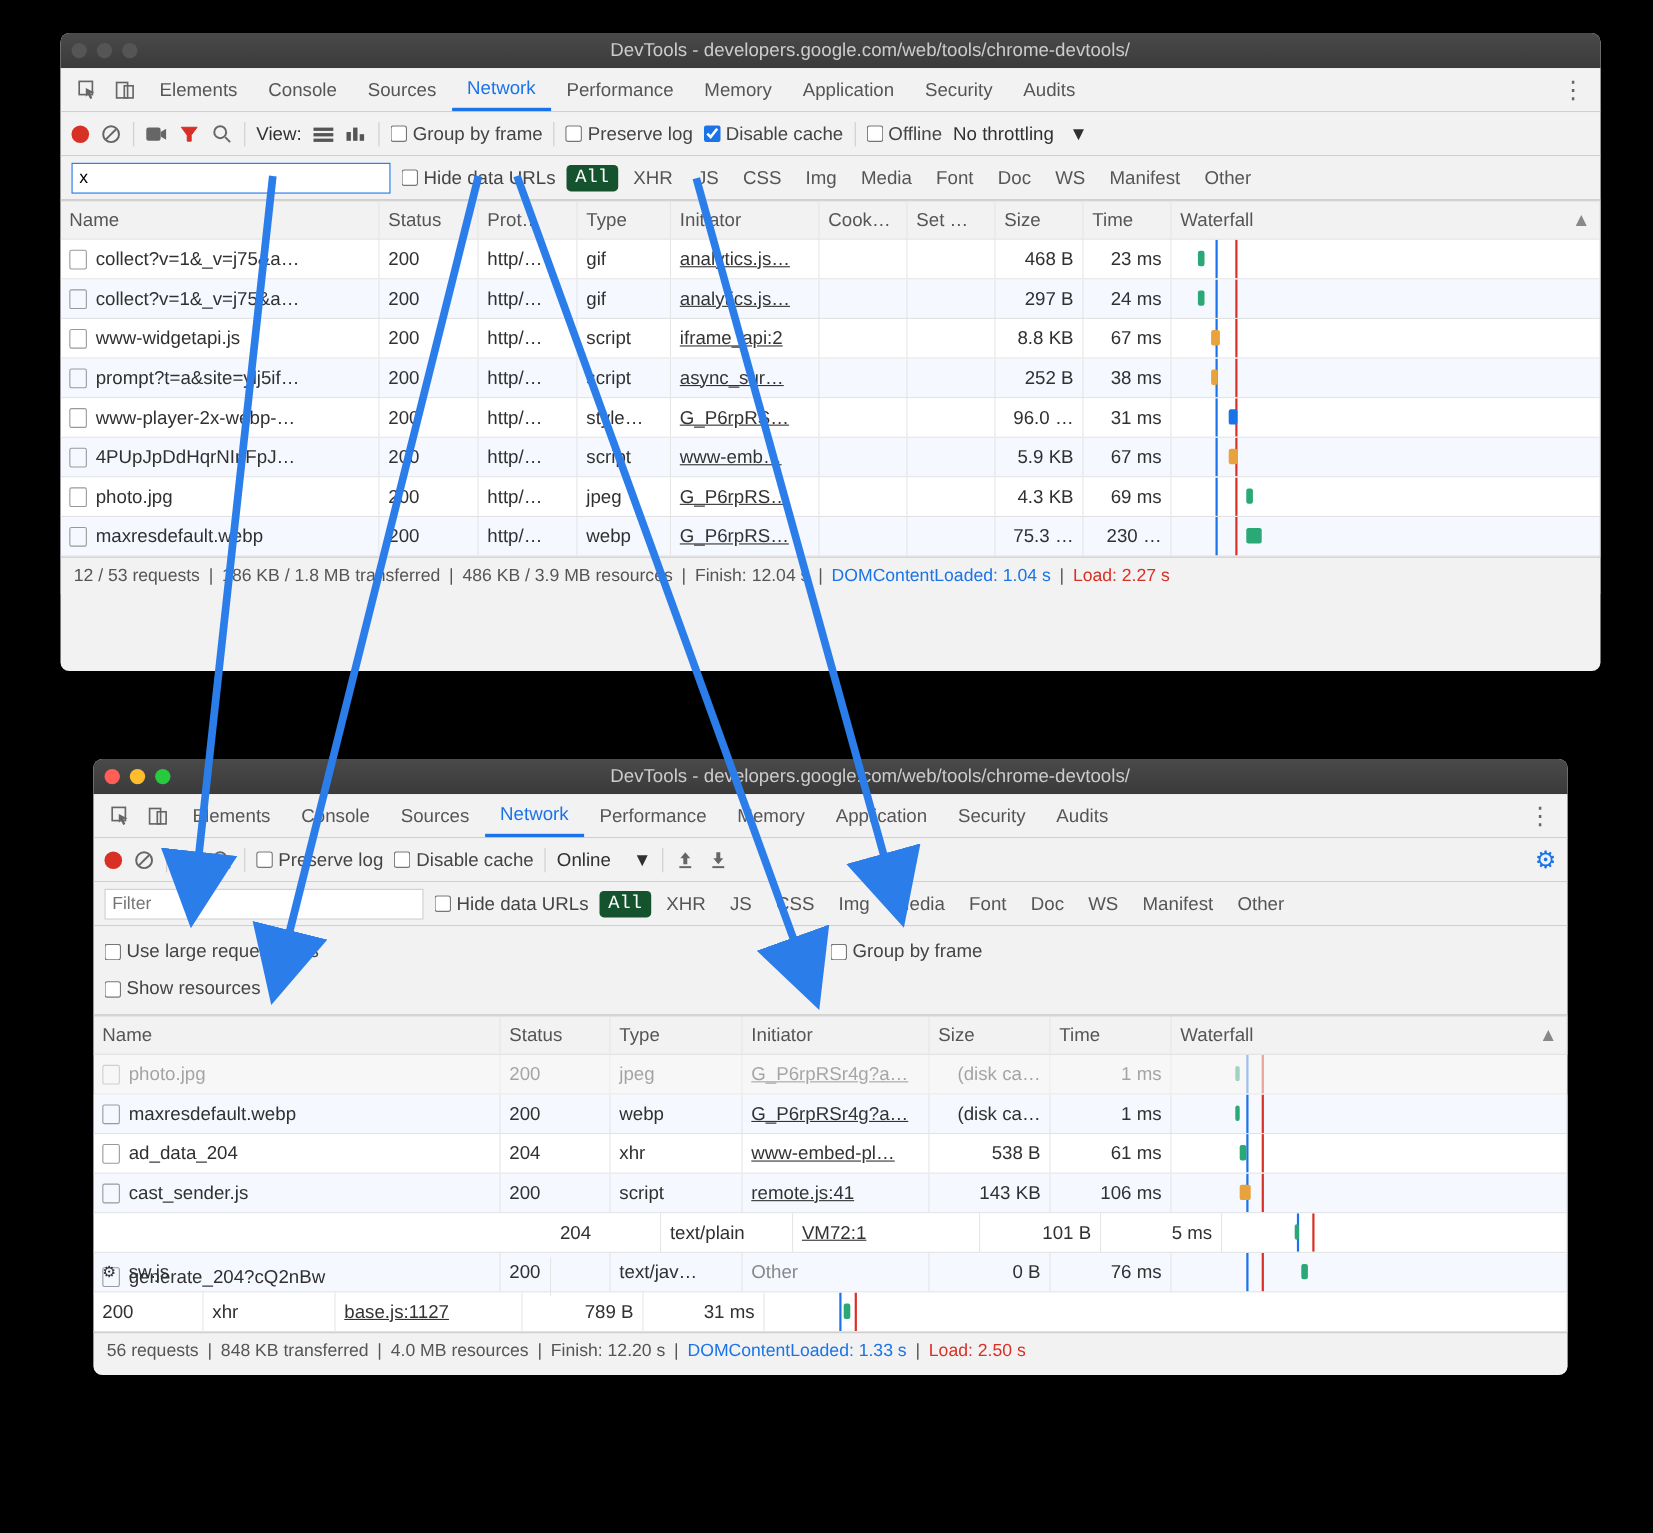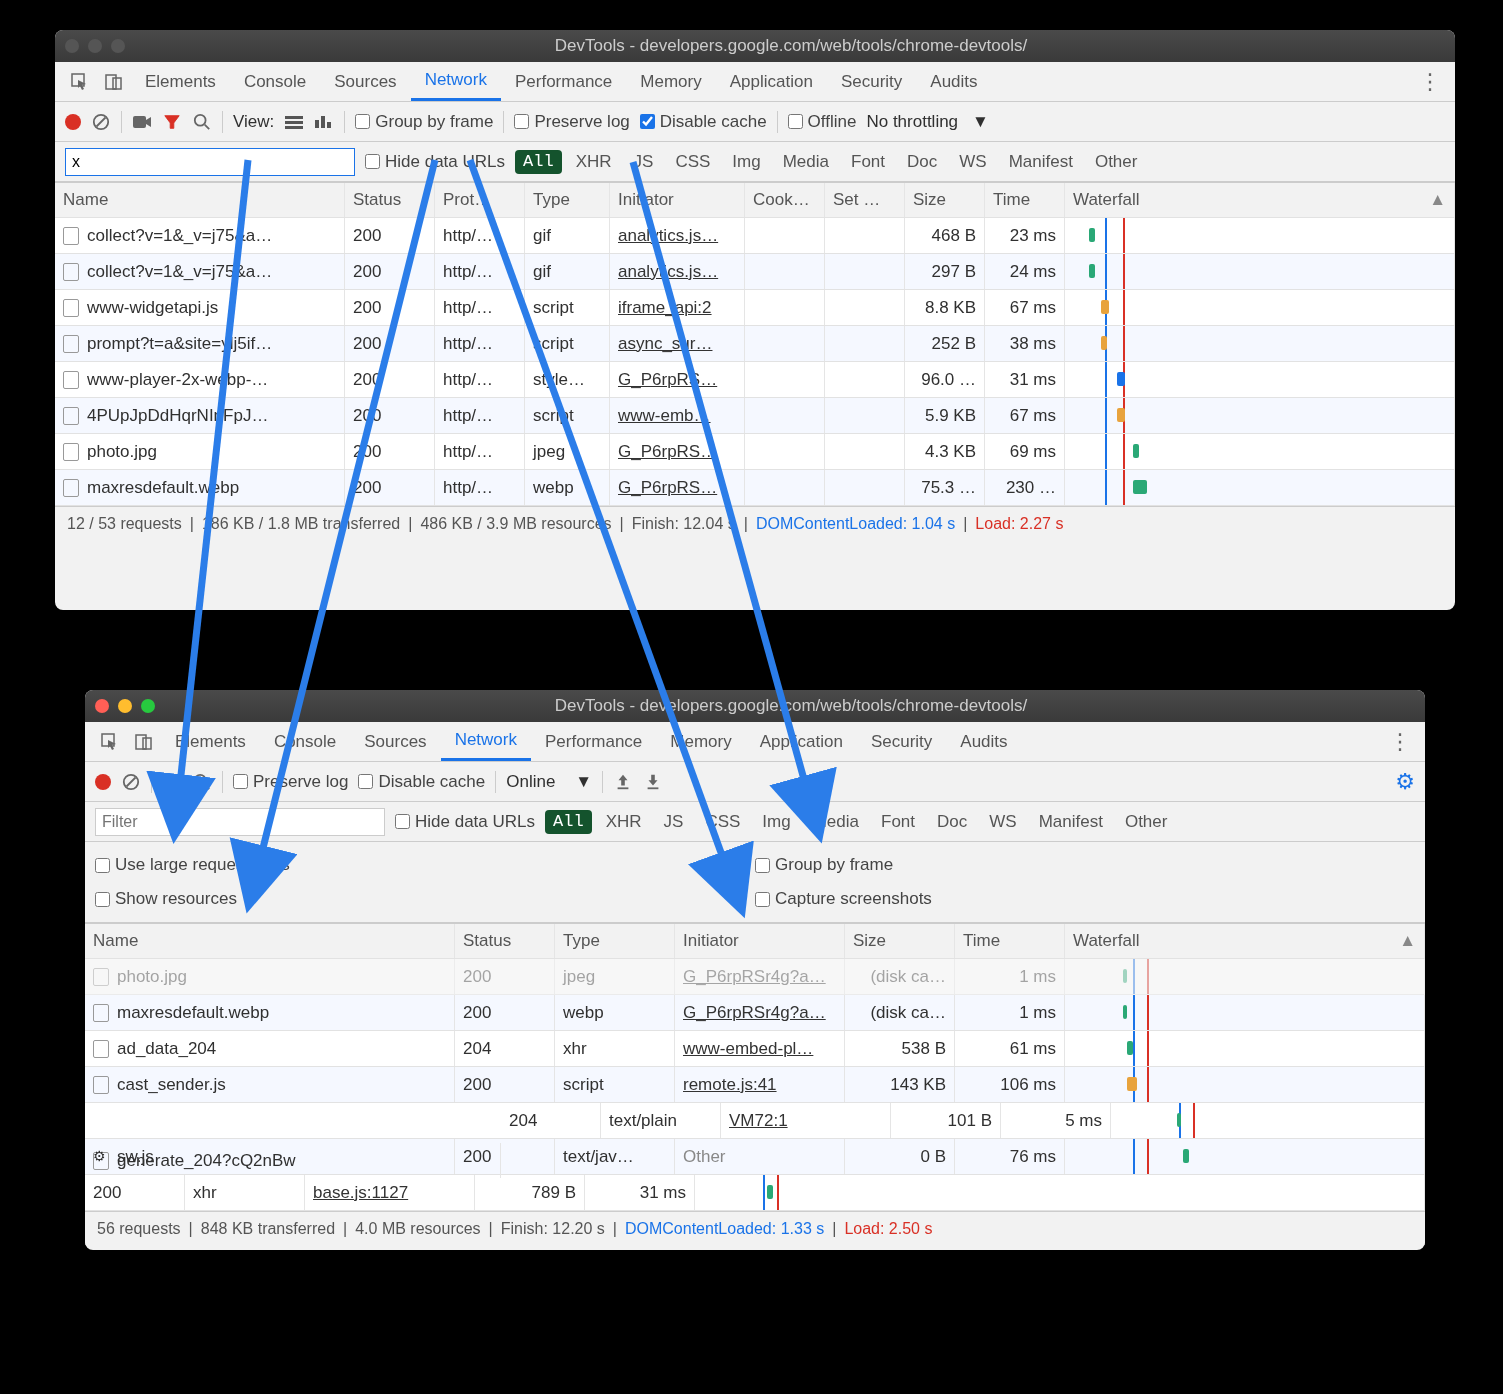"Capture screenshots" div.half { html: <div> <label> <input> <span>Capture screenshots</span> </label> </div> -> none }
